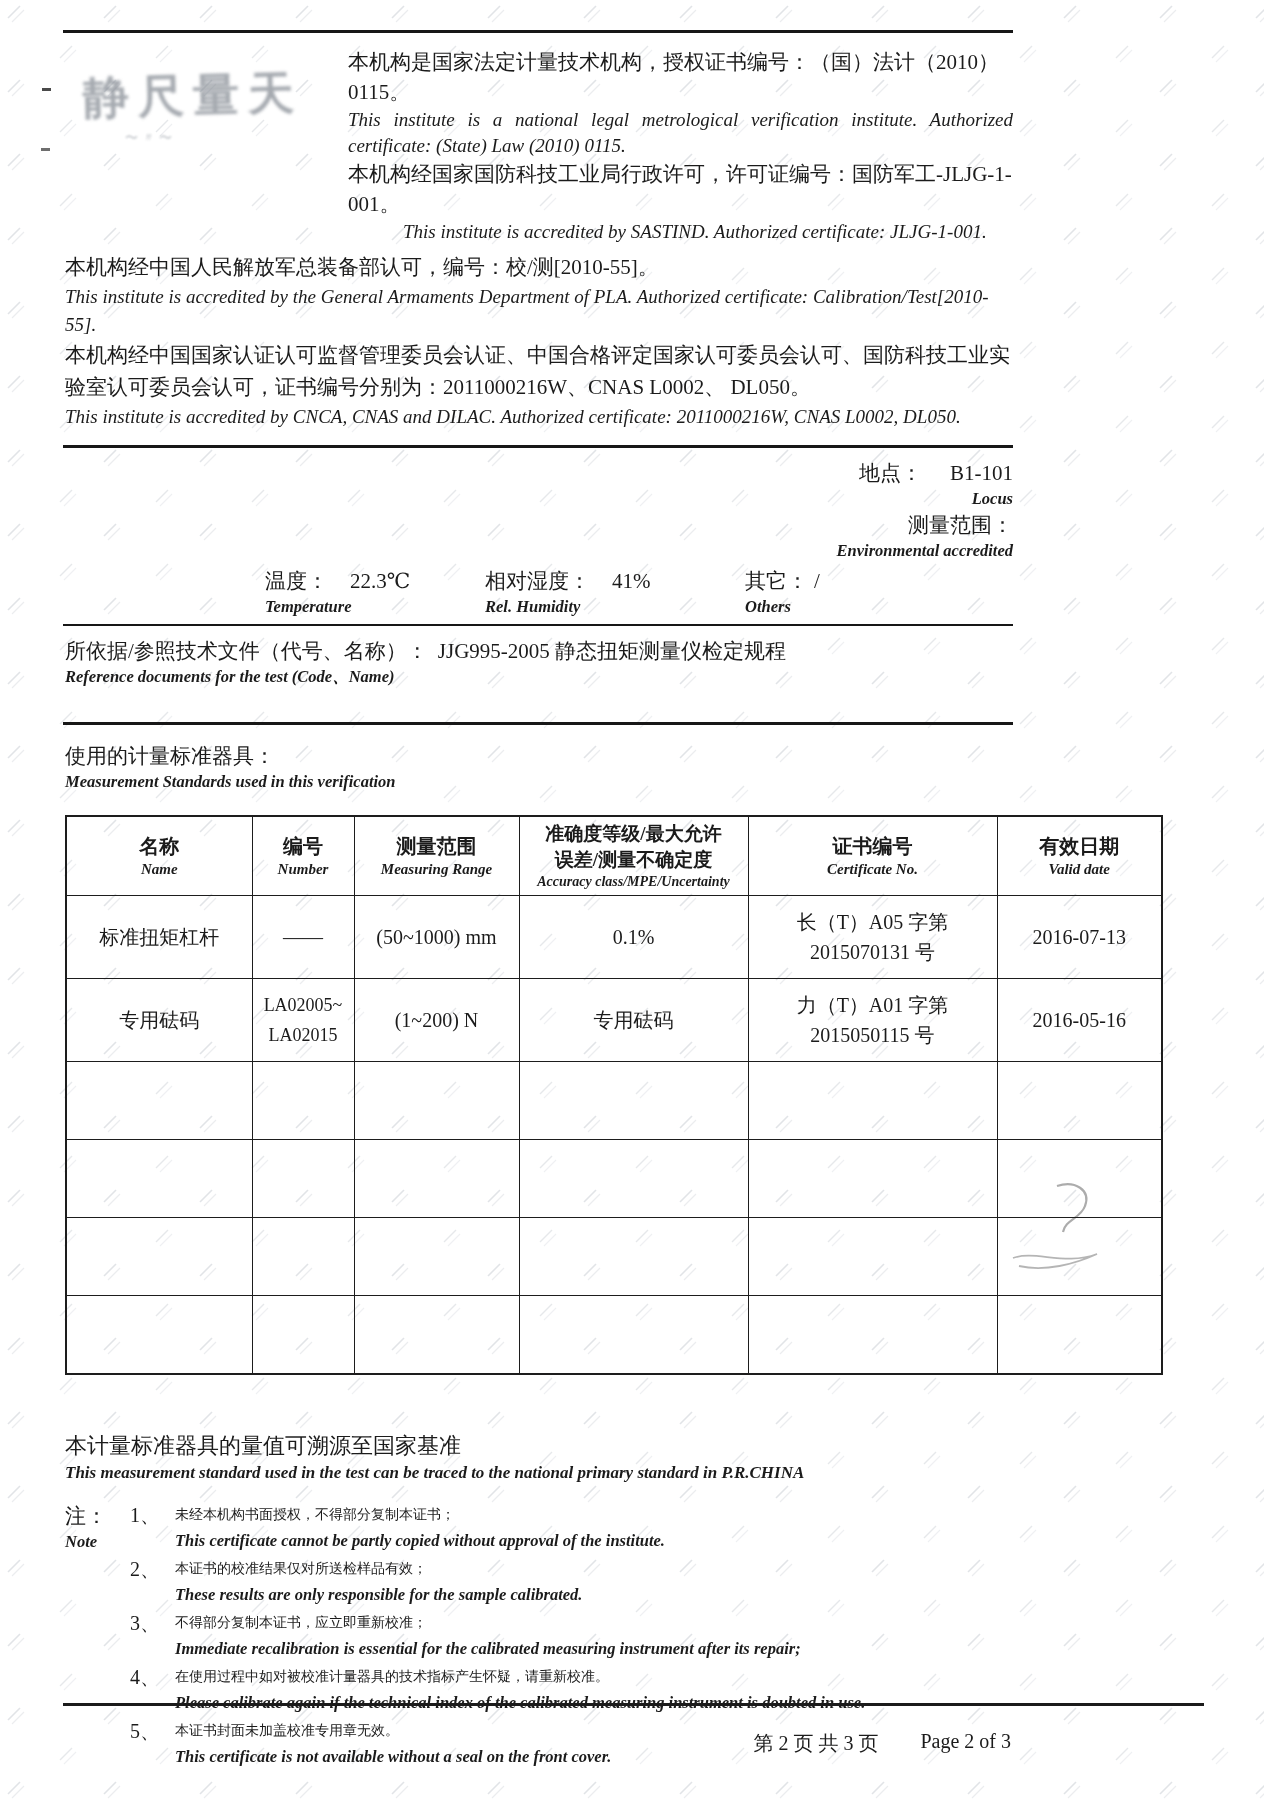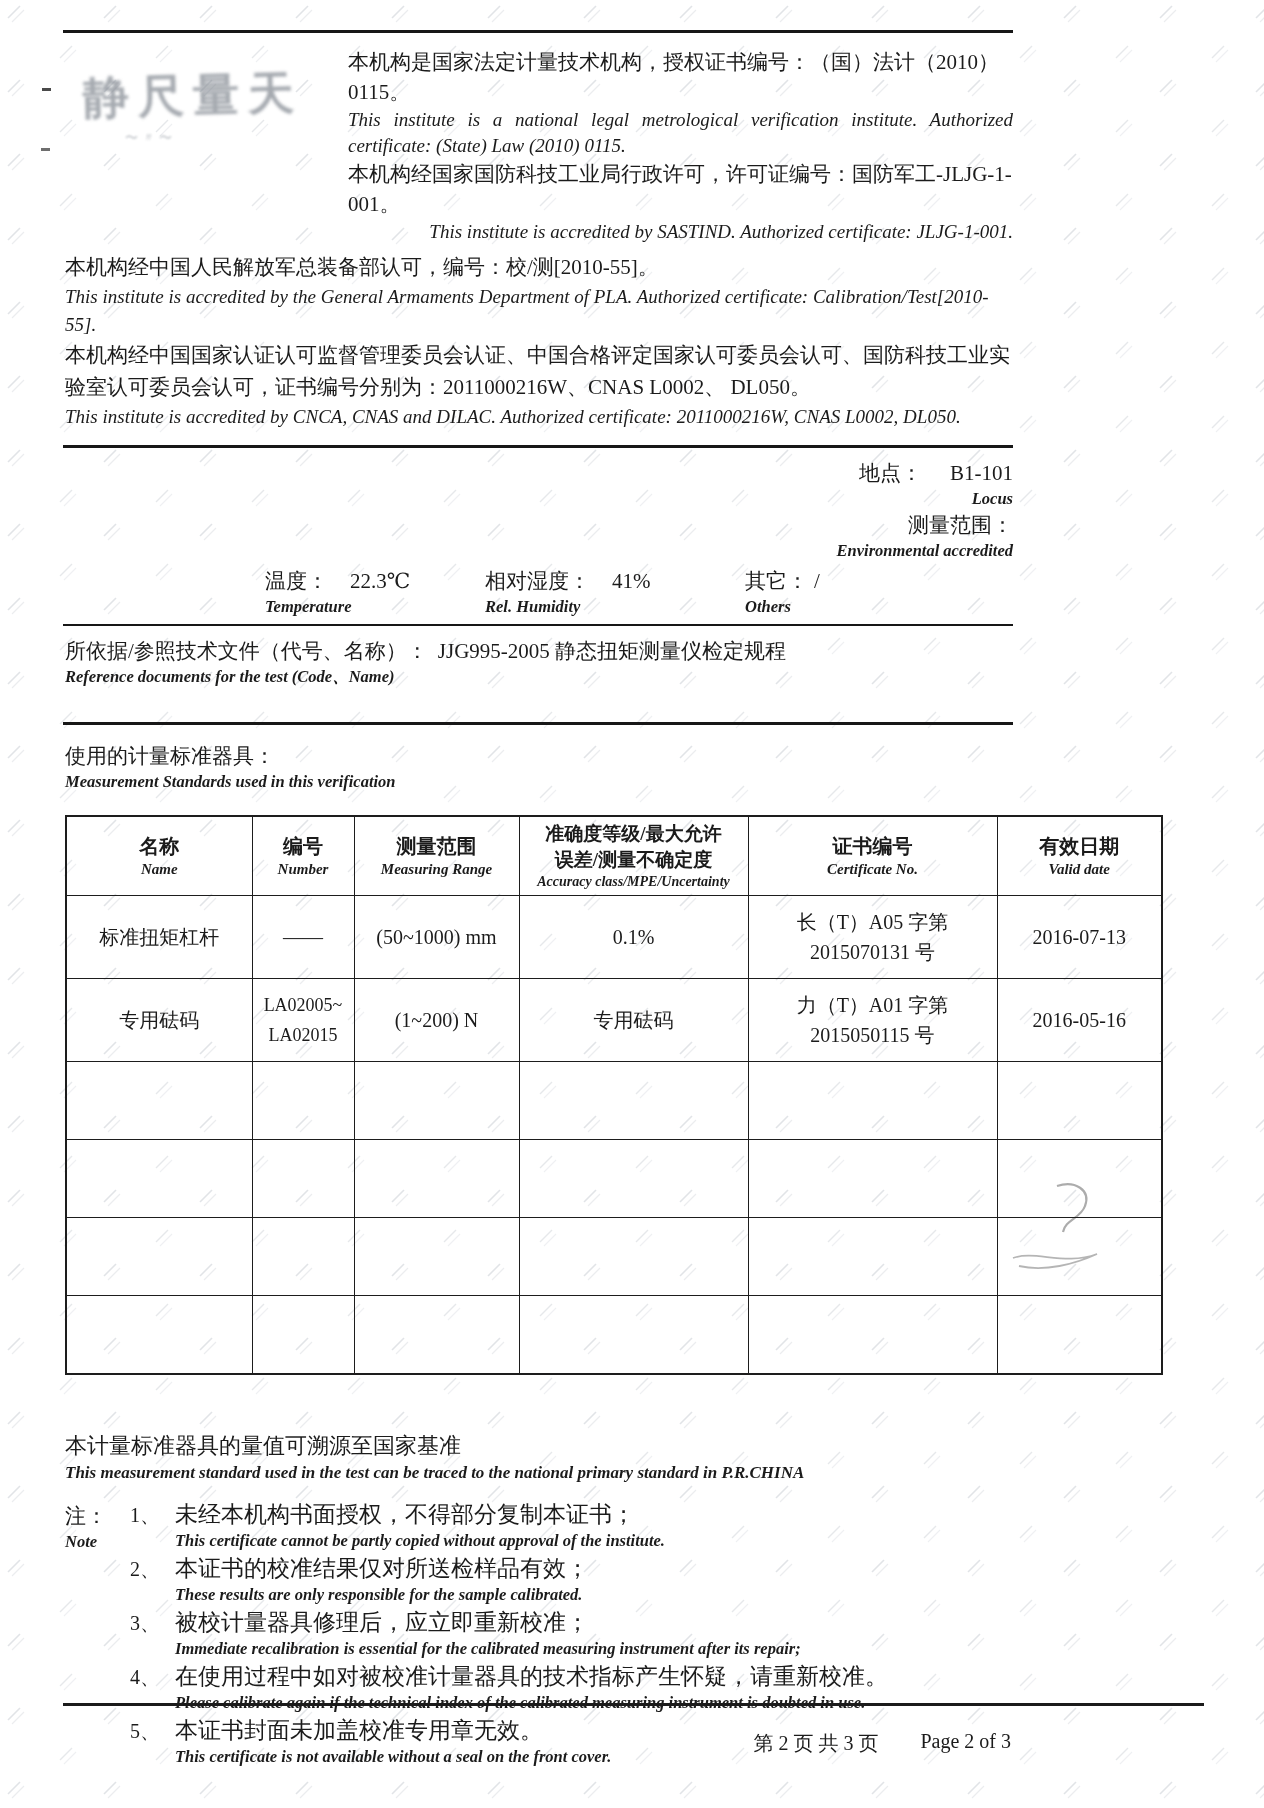"This institute is accredited by SASTIND." .en-p.indent { text-align: right -> left }
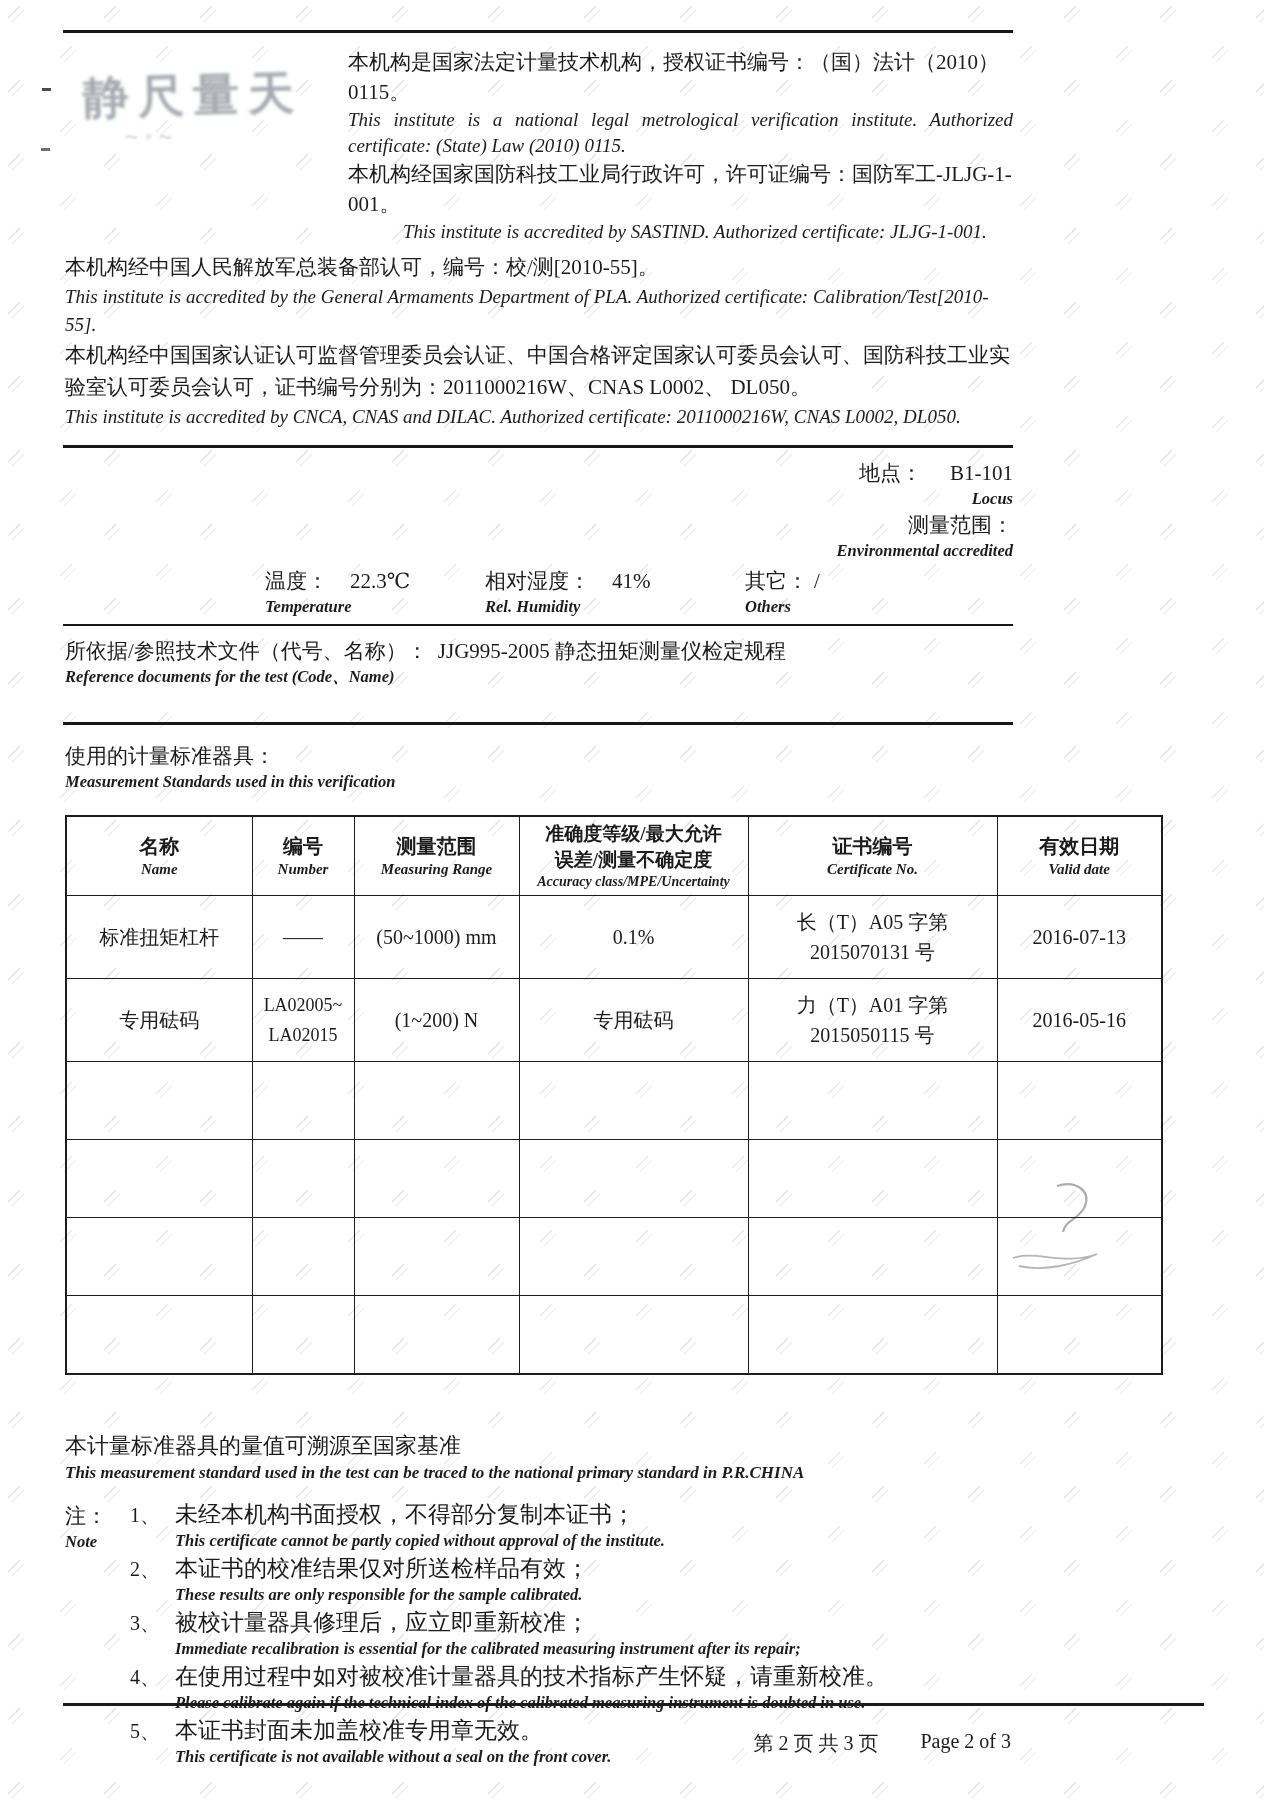"未经本机构书面授权，不得部分复制本证书；" .note-zh { font-size: 23px -> 14px }
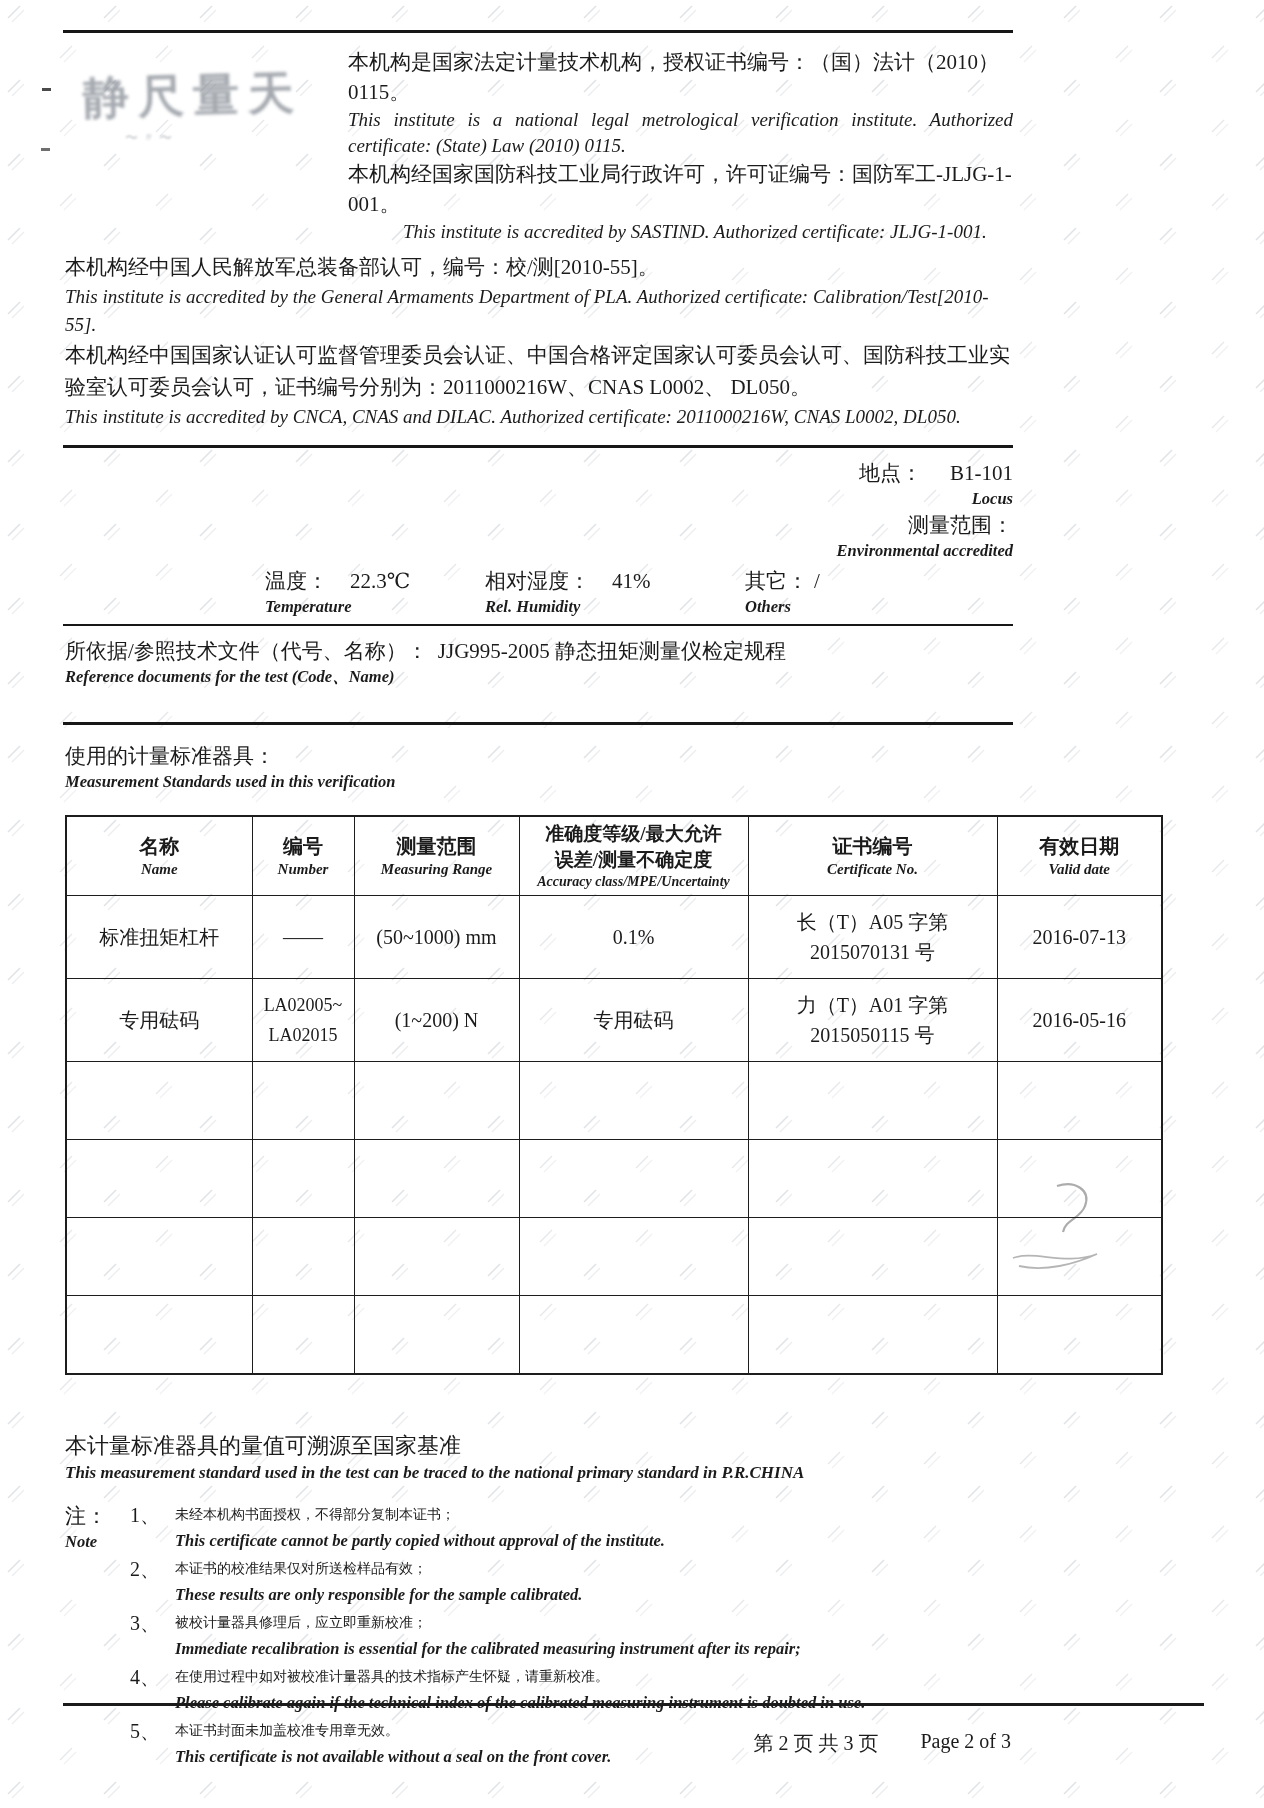"被校计量器具修理后，应立即重新校准；" div.note-zh { text: 被校计量器具修理后 -> 不得部分复制本证书 }
